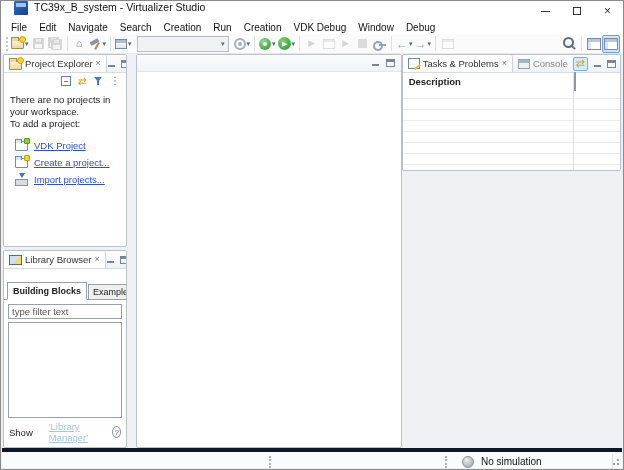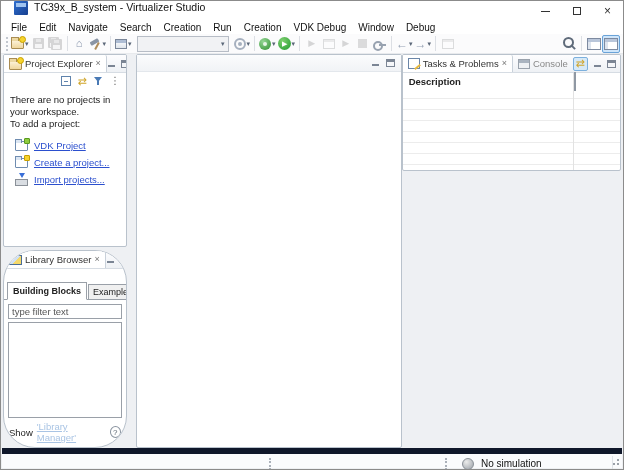"Library Browser" div.panel { border-radius: 32px -> none }
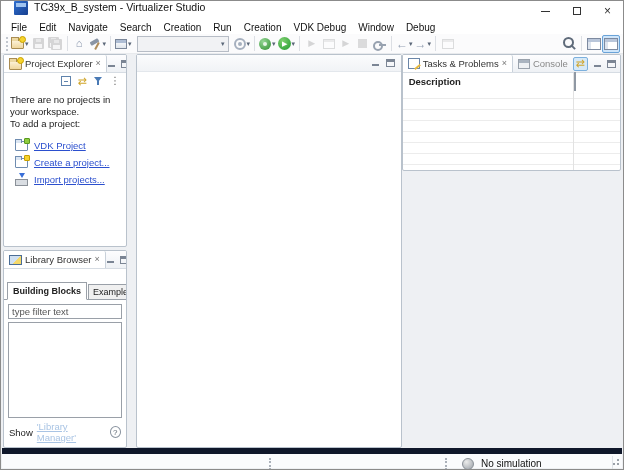"Show" .lb-footer { gap: 4px -> 16px }
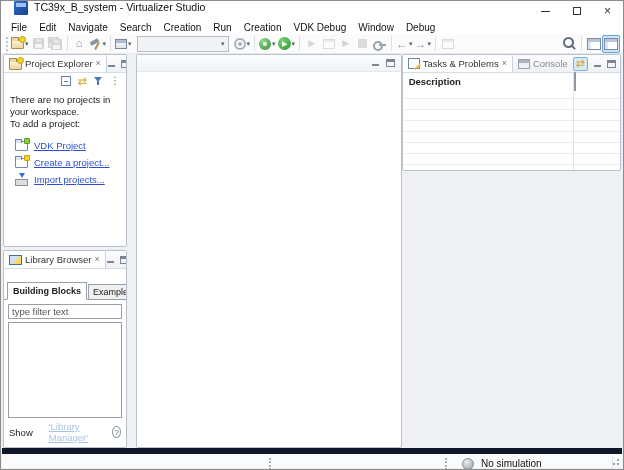"No simulation" .statusbar { border-top: 6px solid #0f172a -> 4px solid #0f172a }
